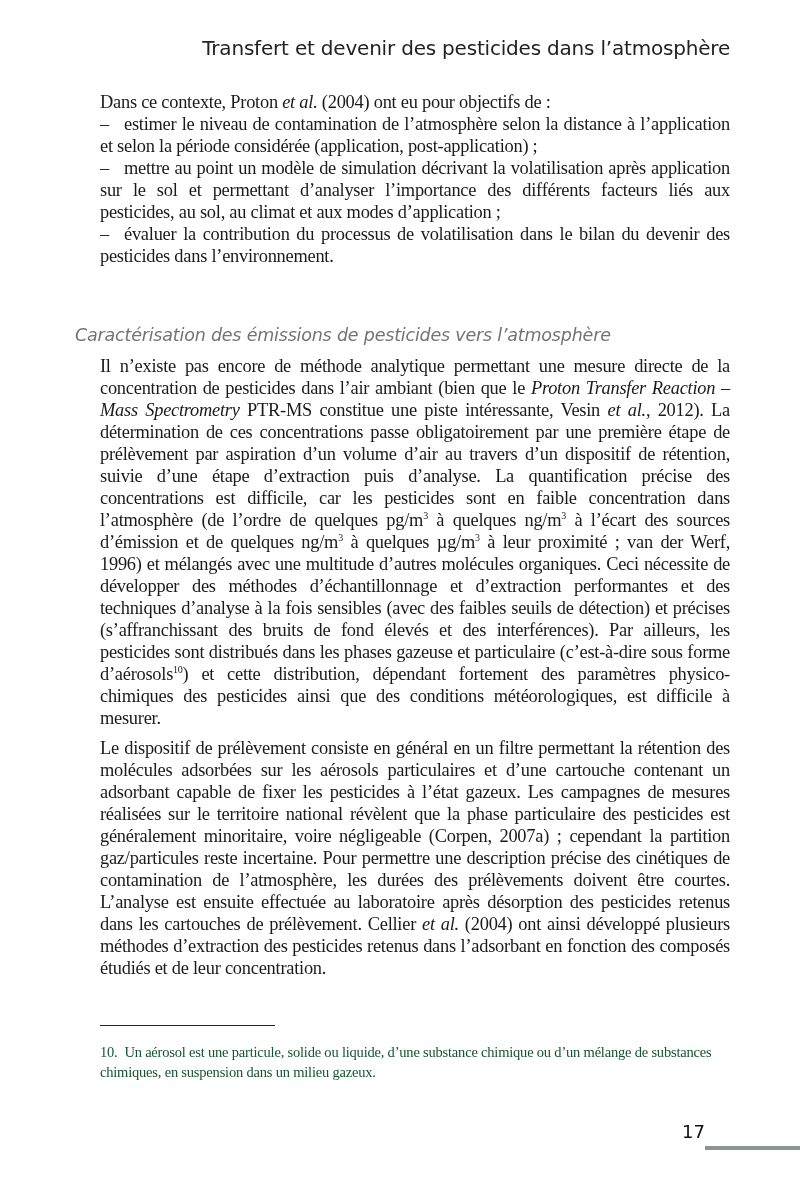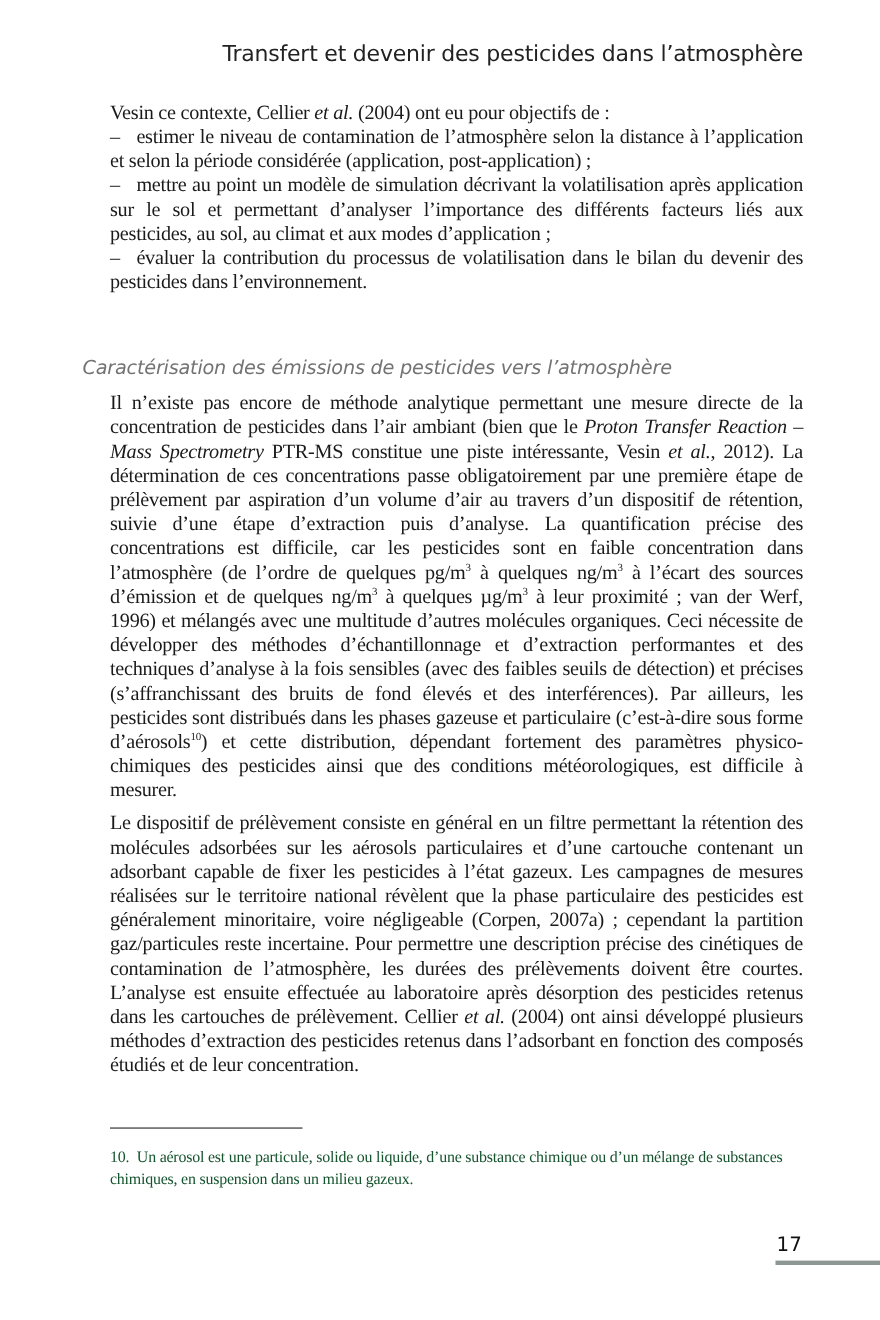"Vesin ce contexte, Cellier" span { text: Vesin ce contexte, Cellier -> Dans ce contexte, Proton }
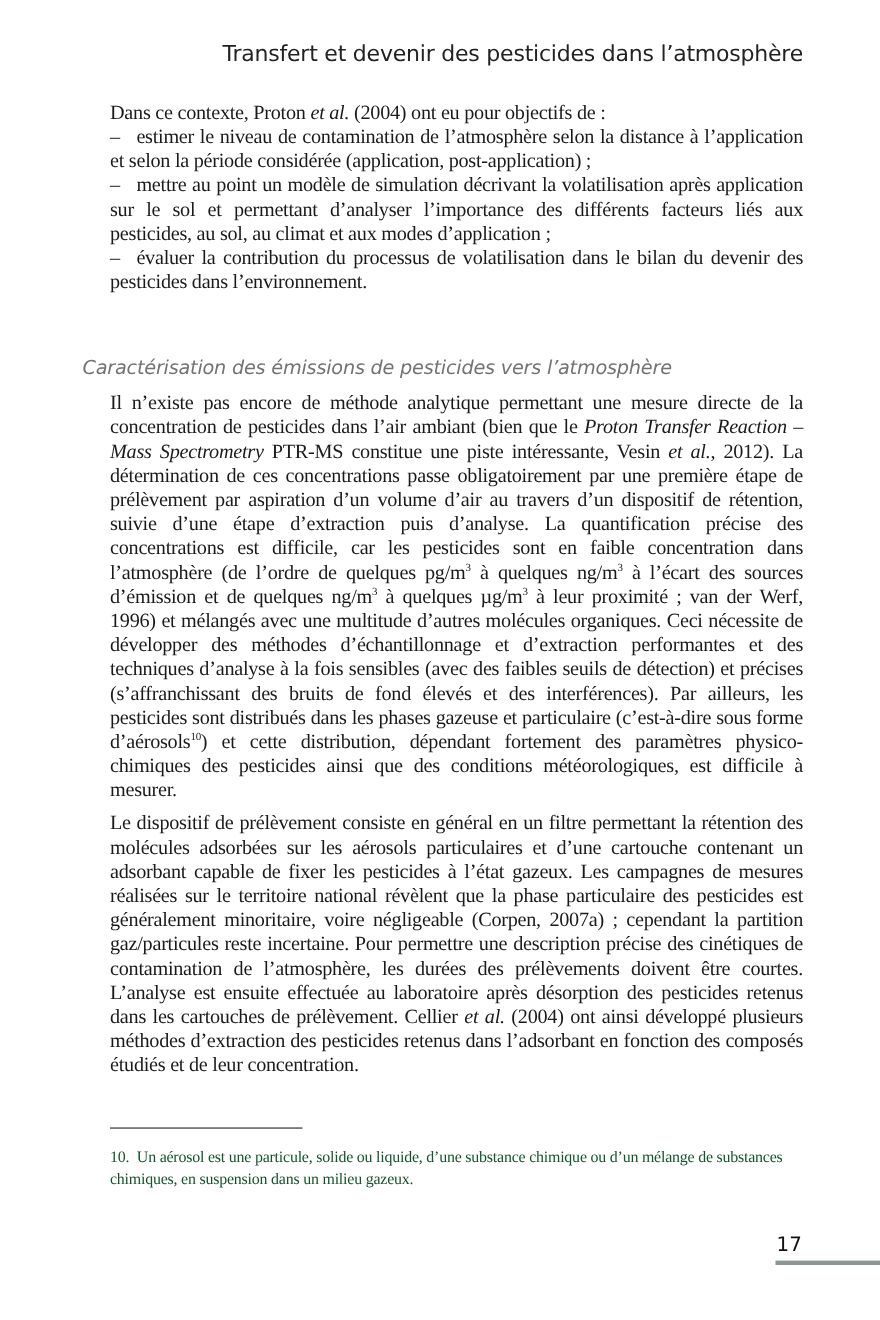"17" .page-number { left: 706px -> 682px }
